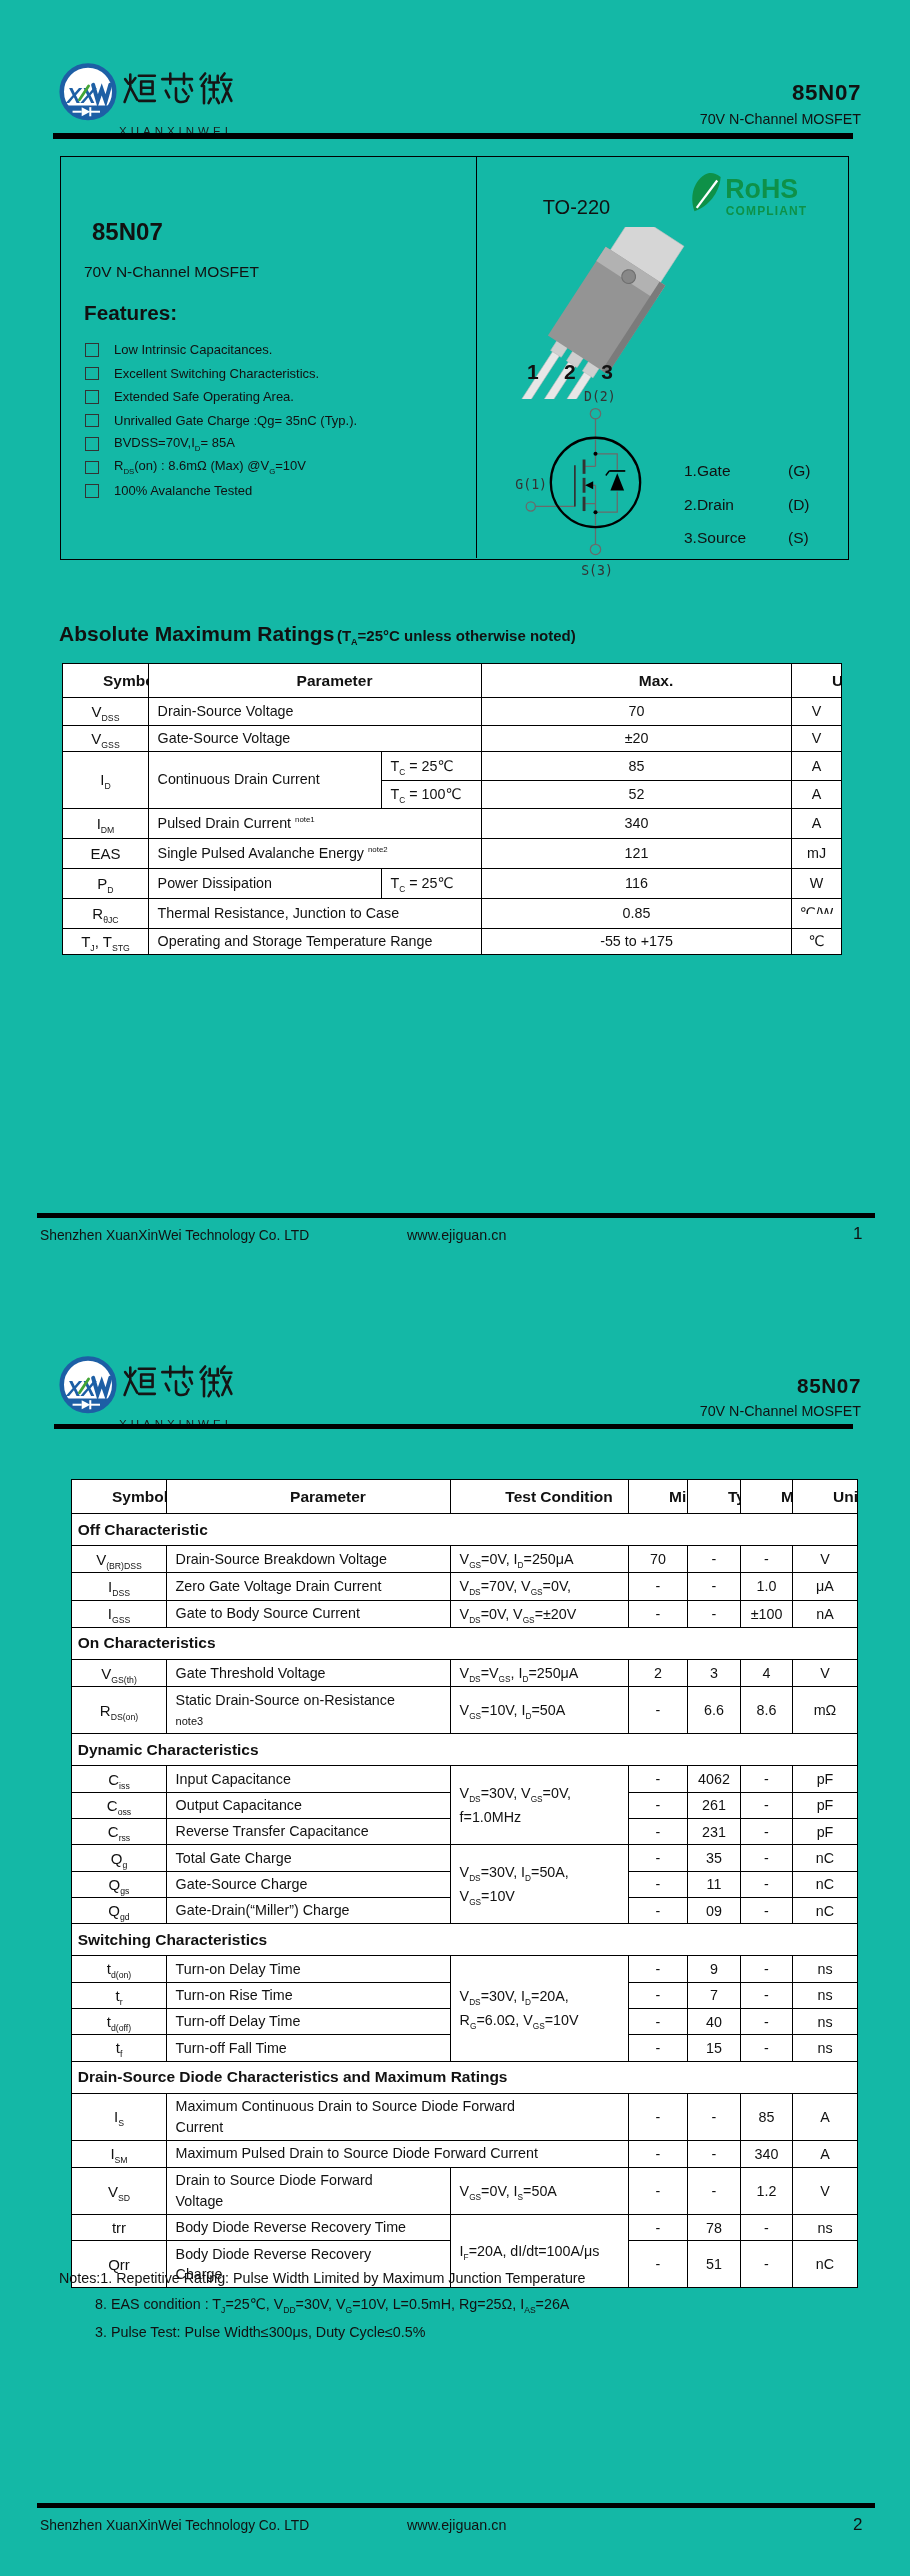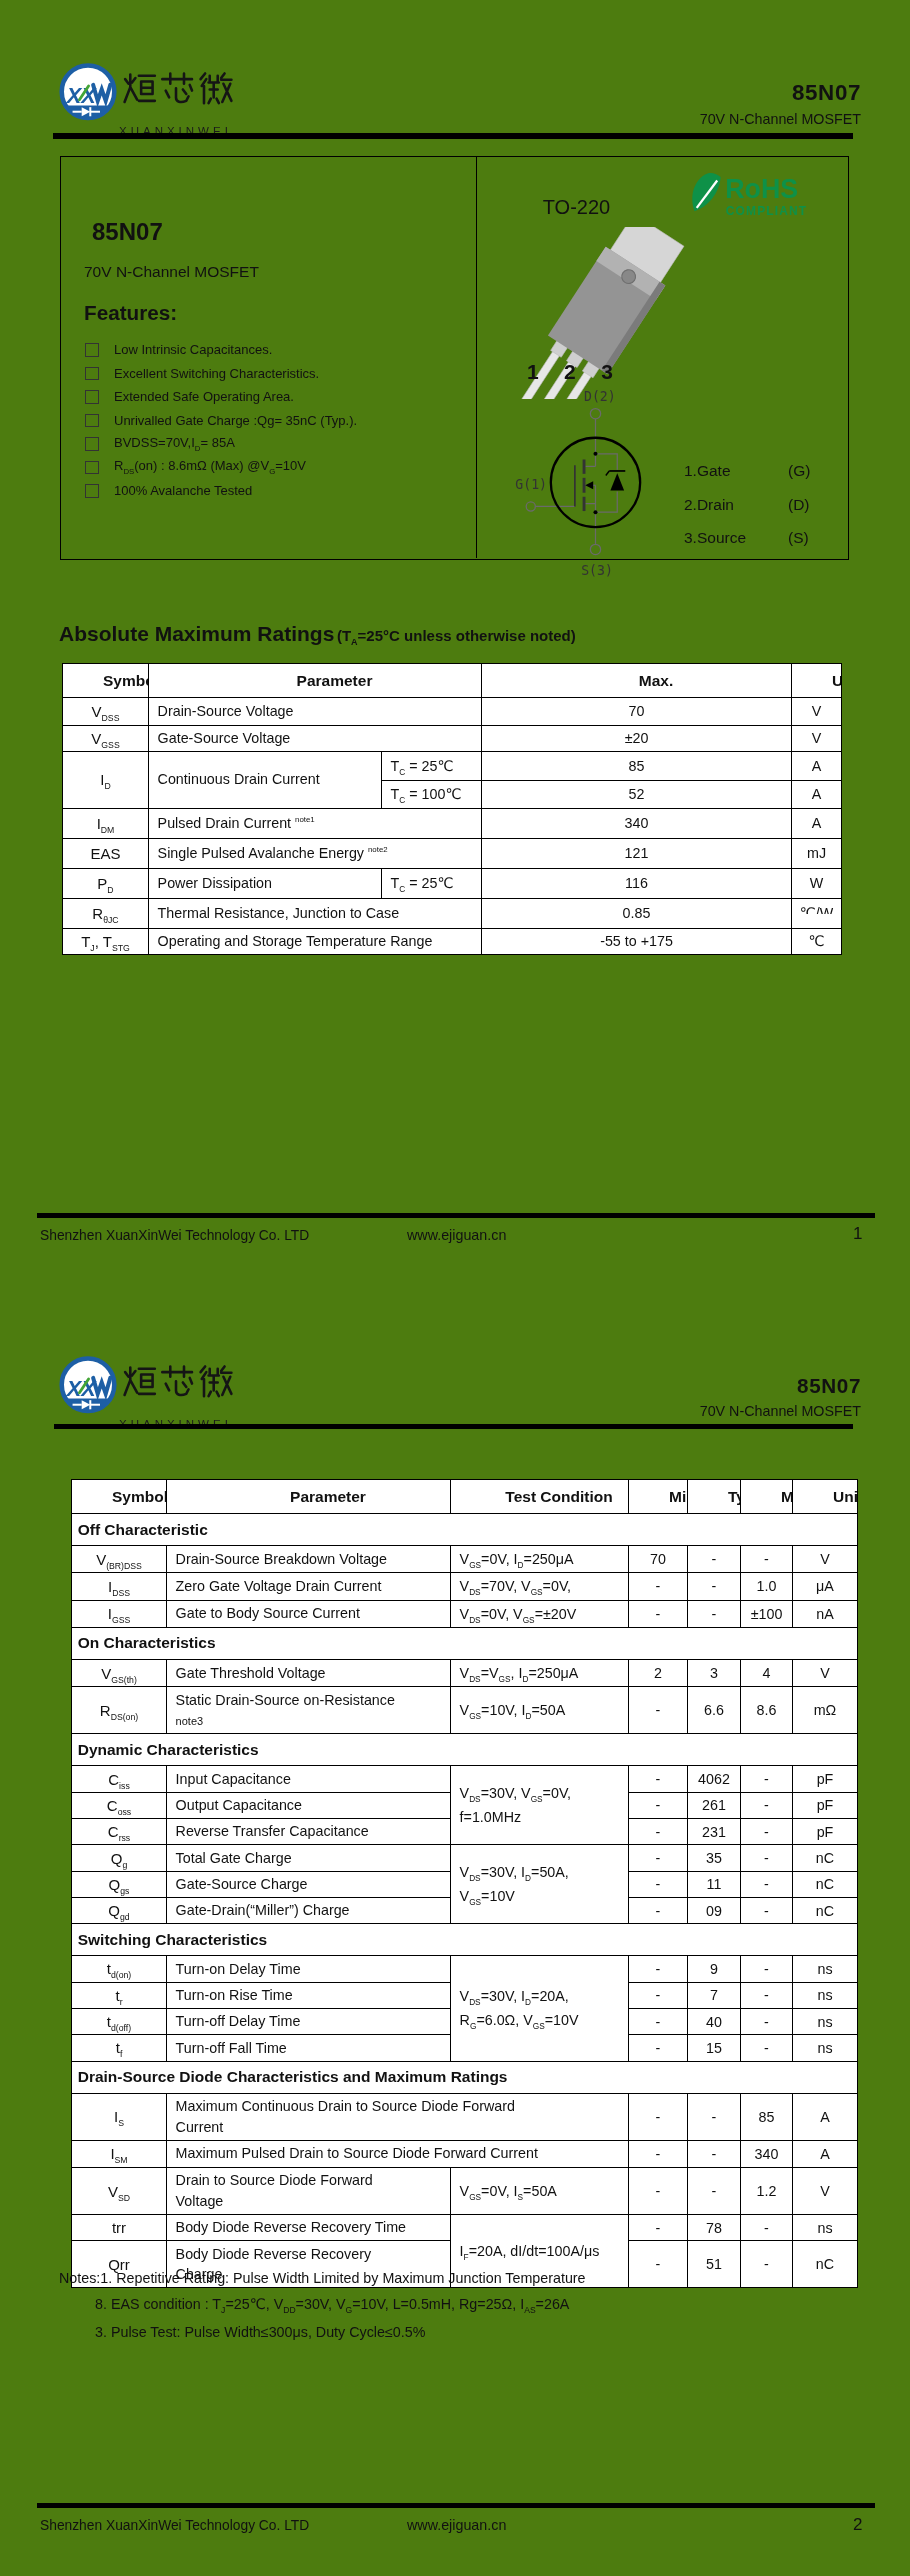"XX" .page { background: #4d7c0f -> #14b8a6 }
